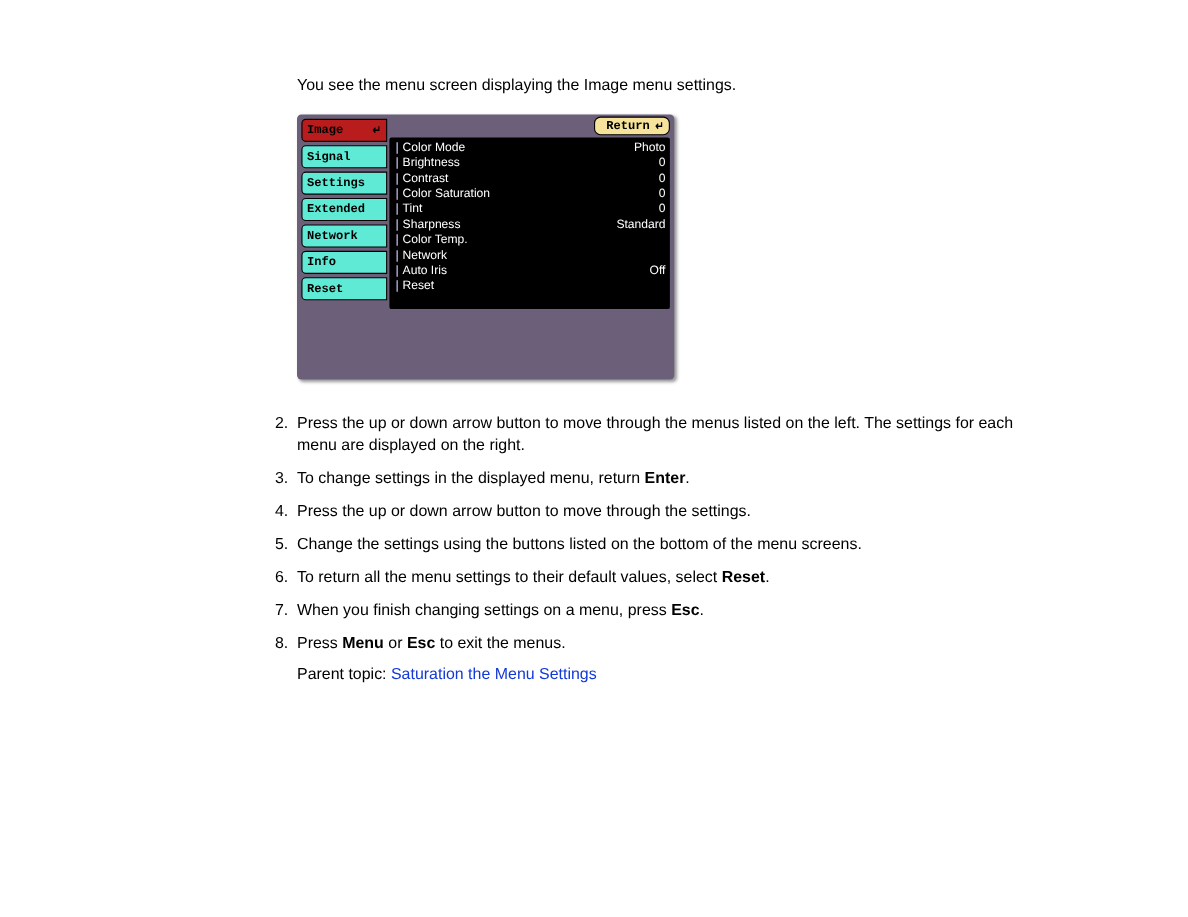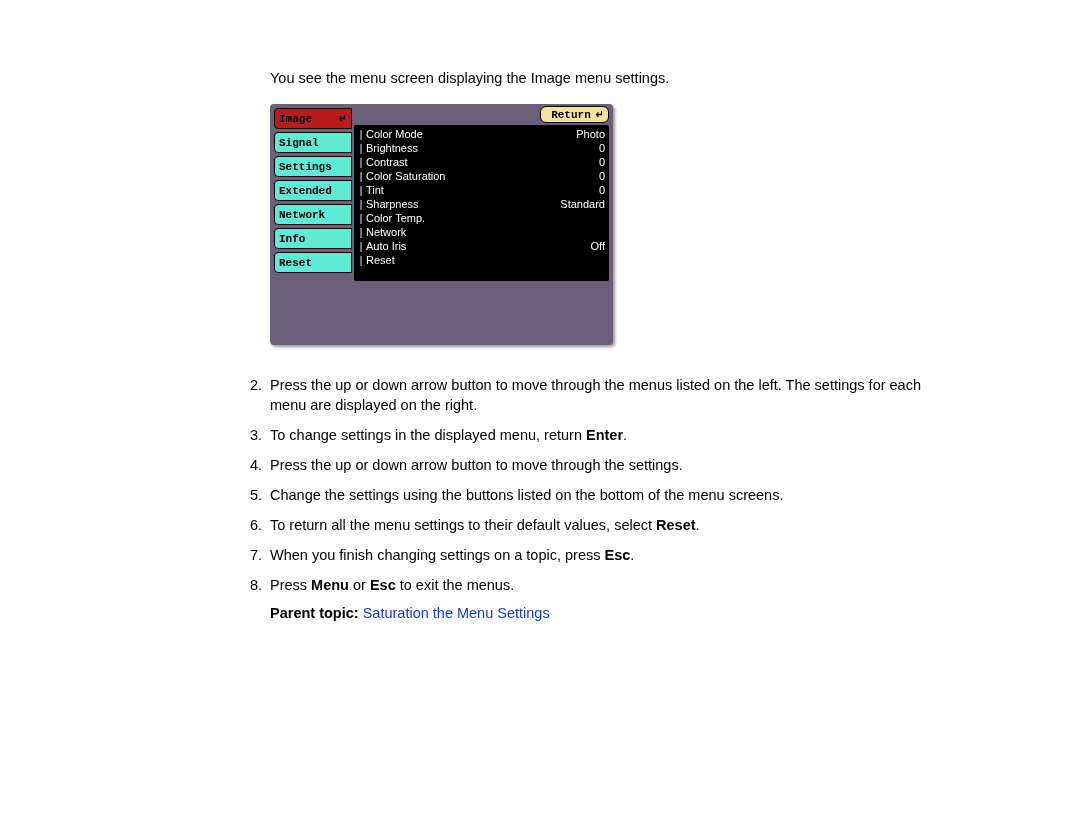"When you finish changing settings" span { text: topic -> menu }
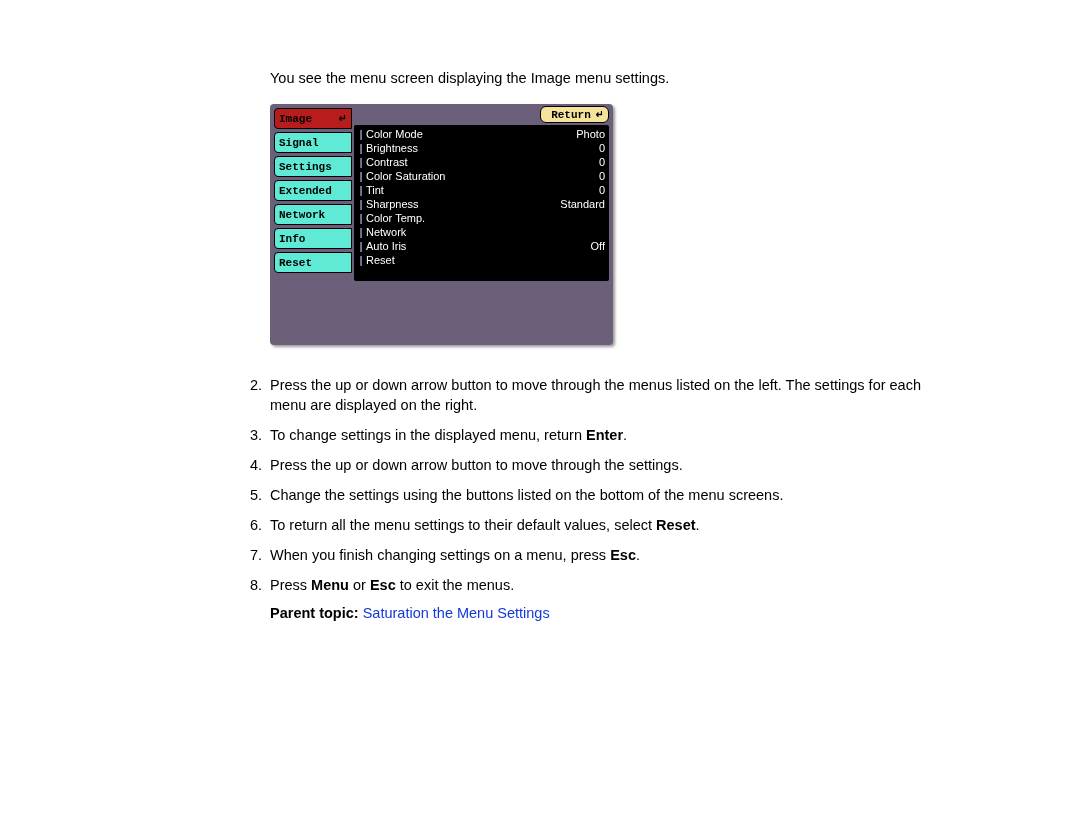"Parent topic:" .parent .lead { font-weight: bold -> normal }
